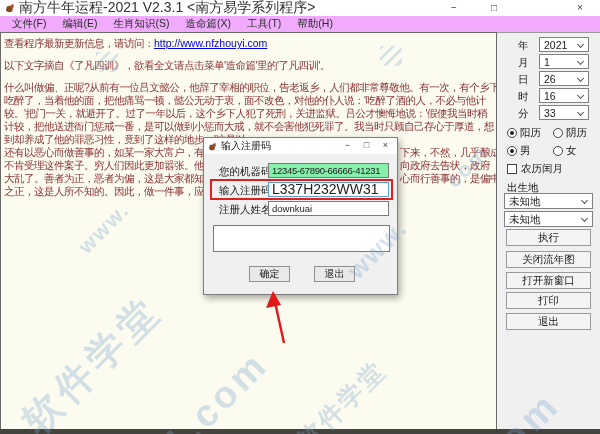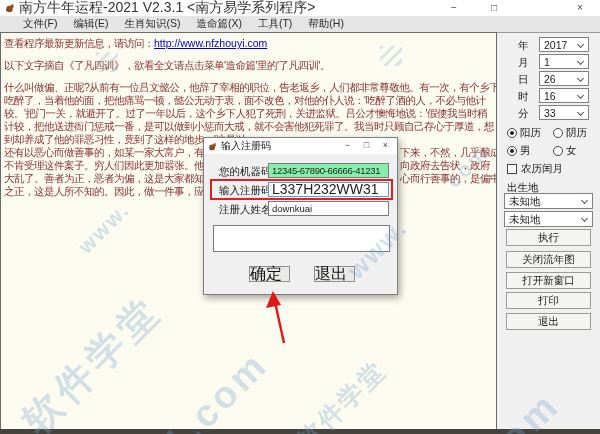"文件(F)" .menubar { background: #e5e5e5 -> #f0abfc; padding-left: 15px -> 4px }
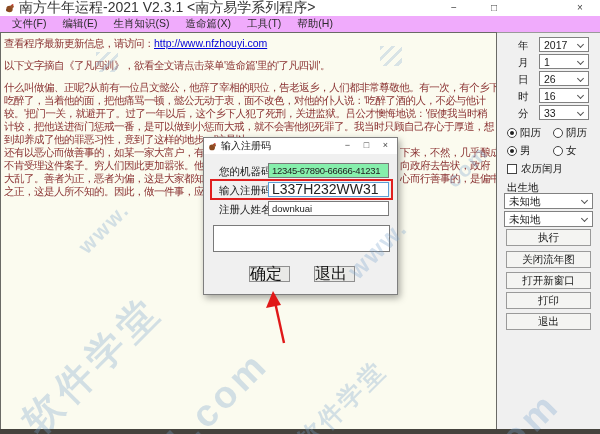"2017" span.val { text: 2017 -> 2021 }
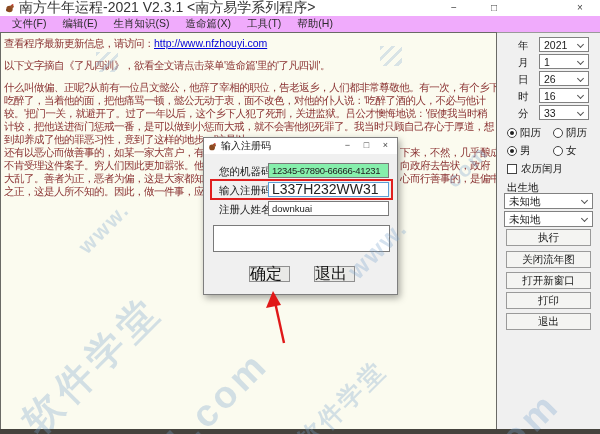"确定" .dlg-pushbtn { font-size: 16px -> 10px; text-align: left -> center }
